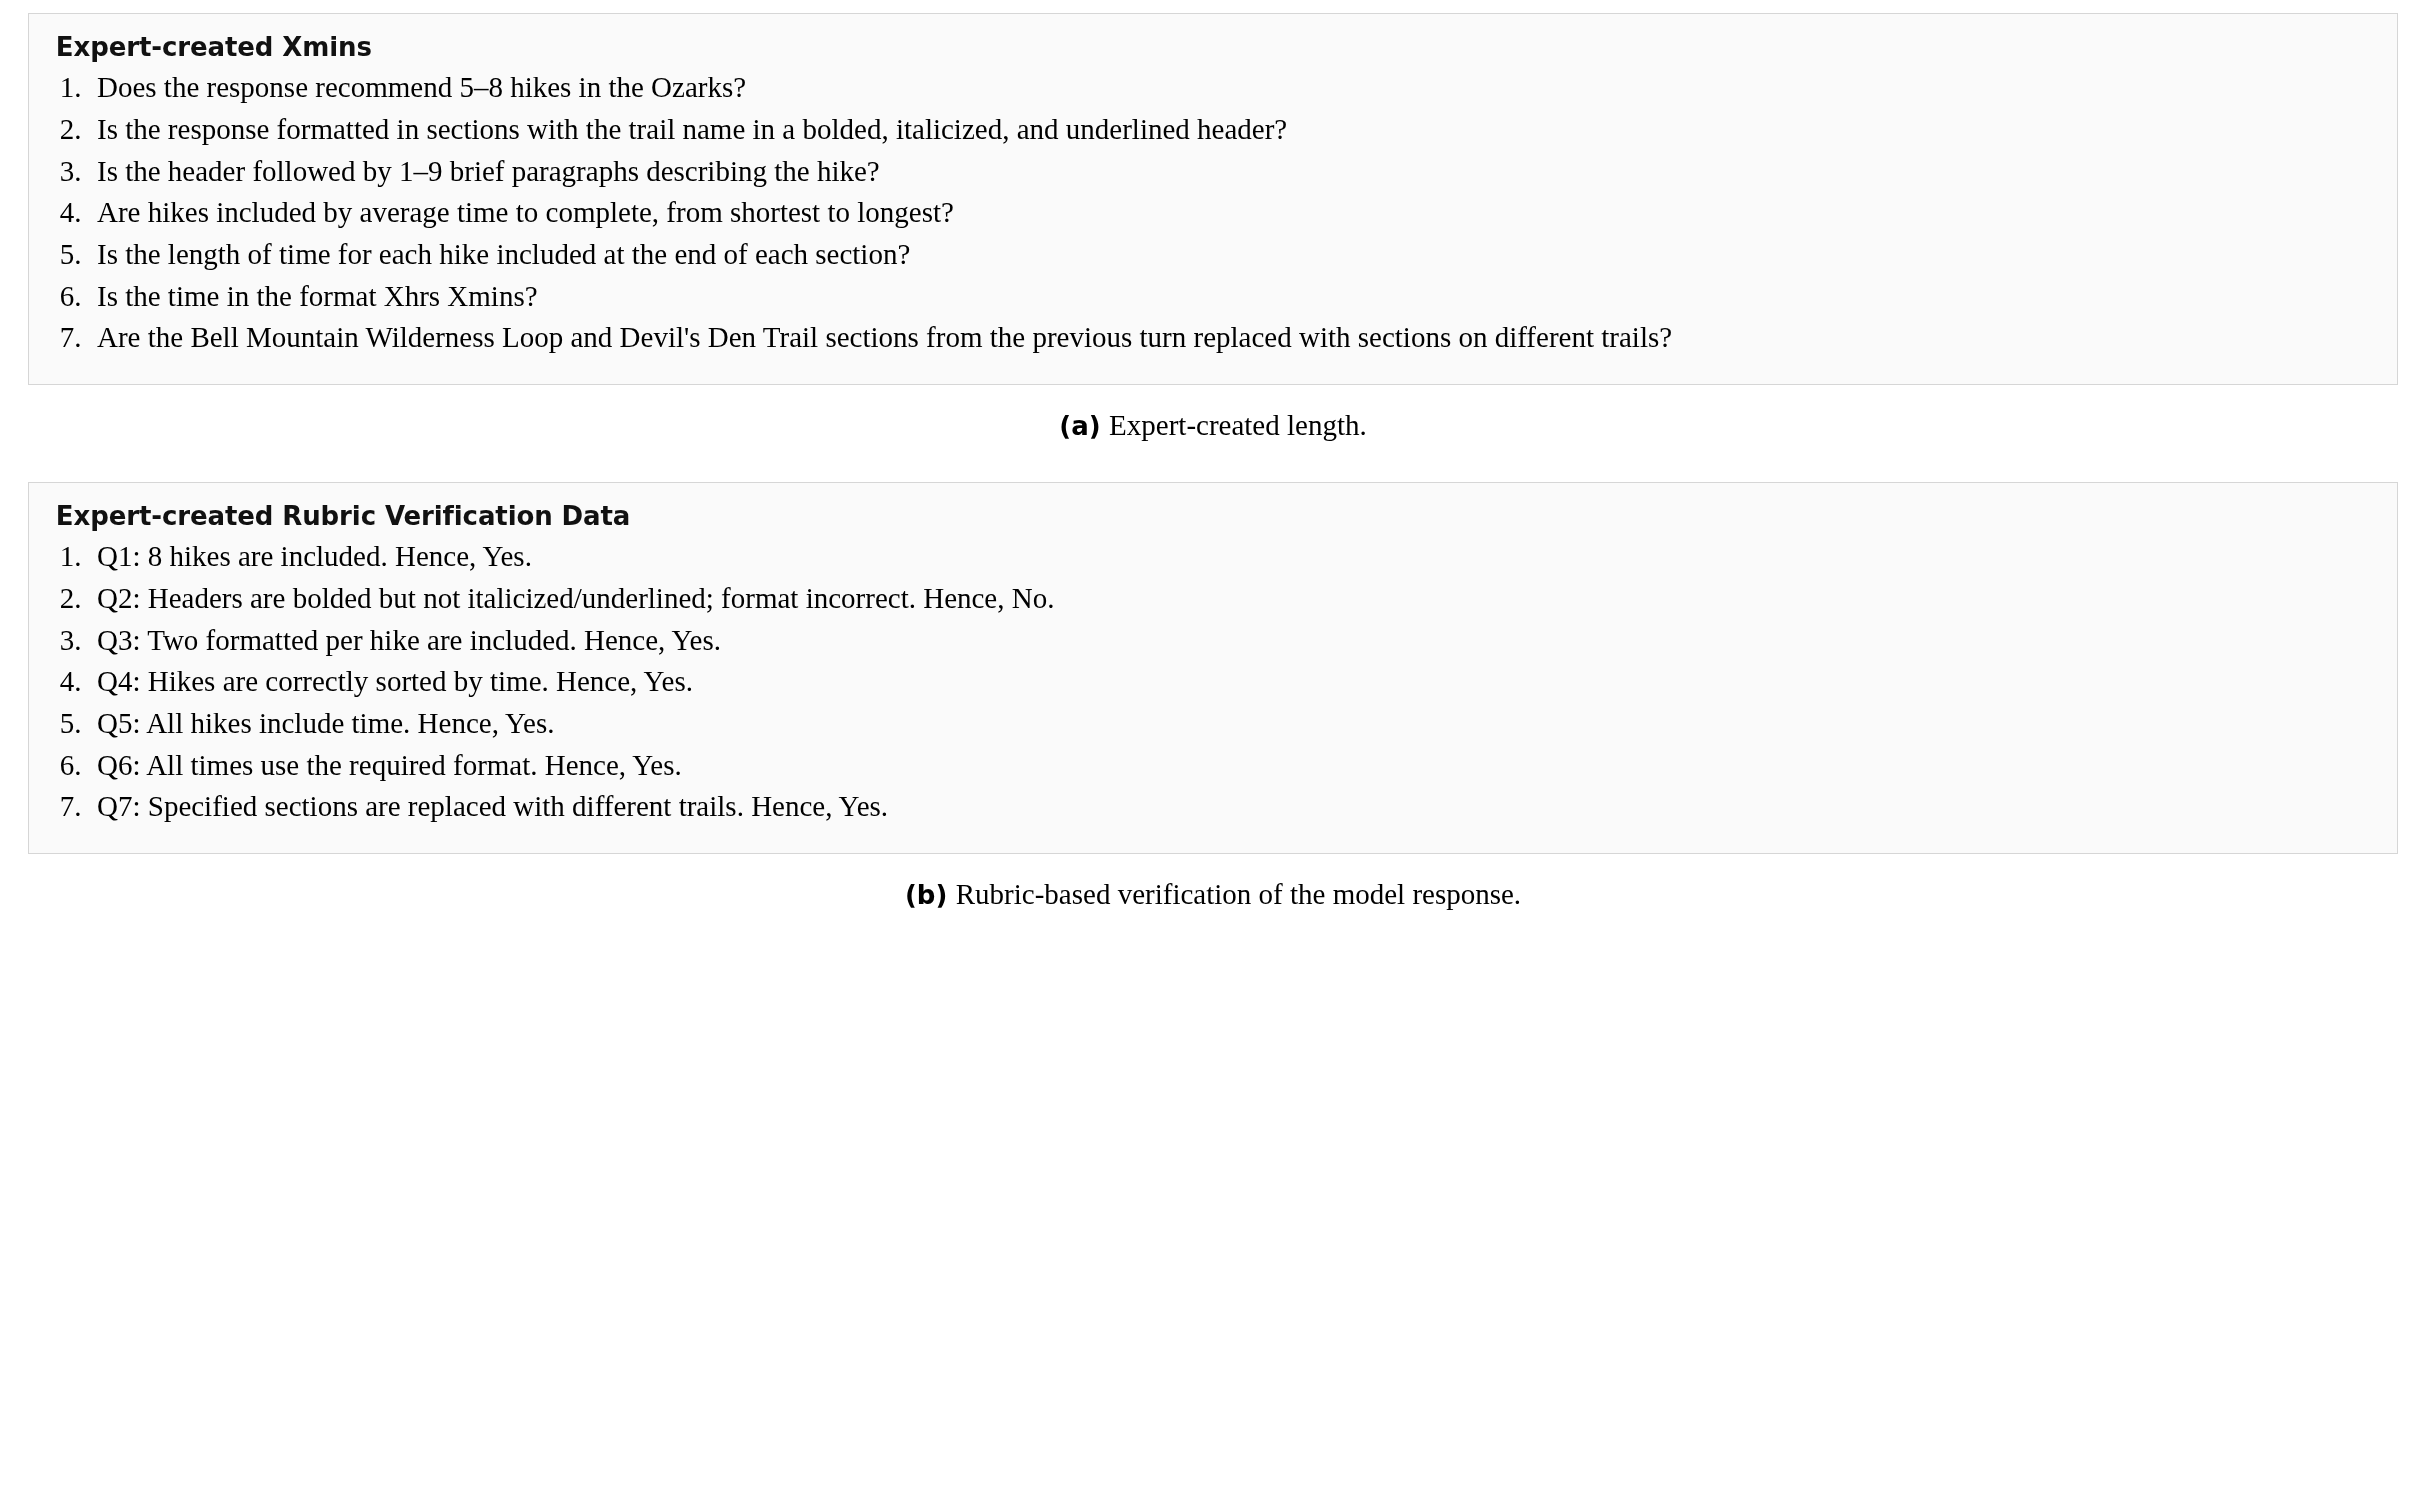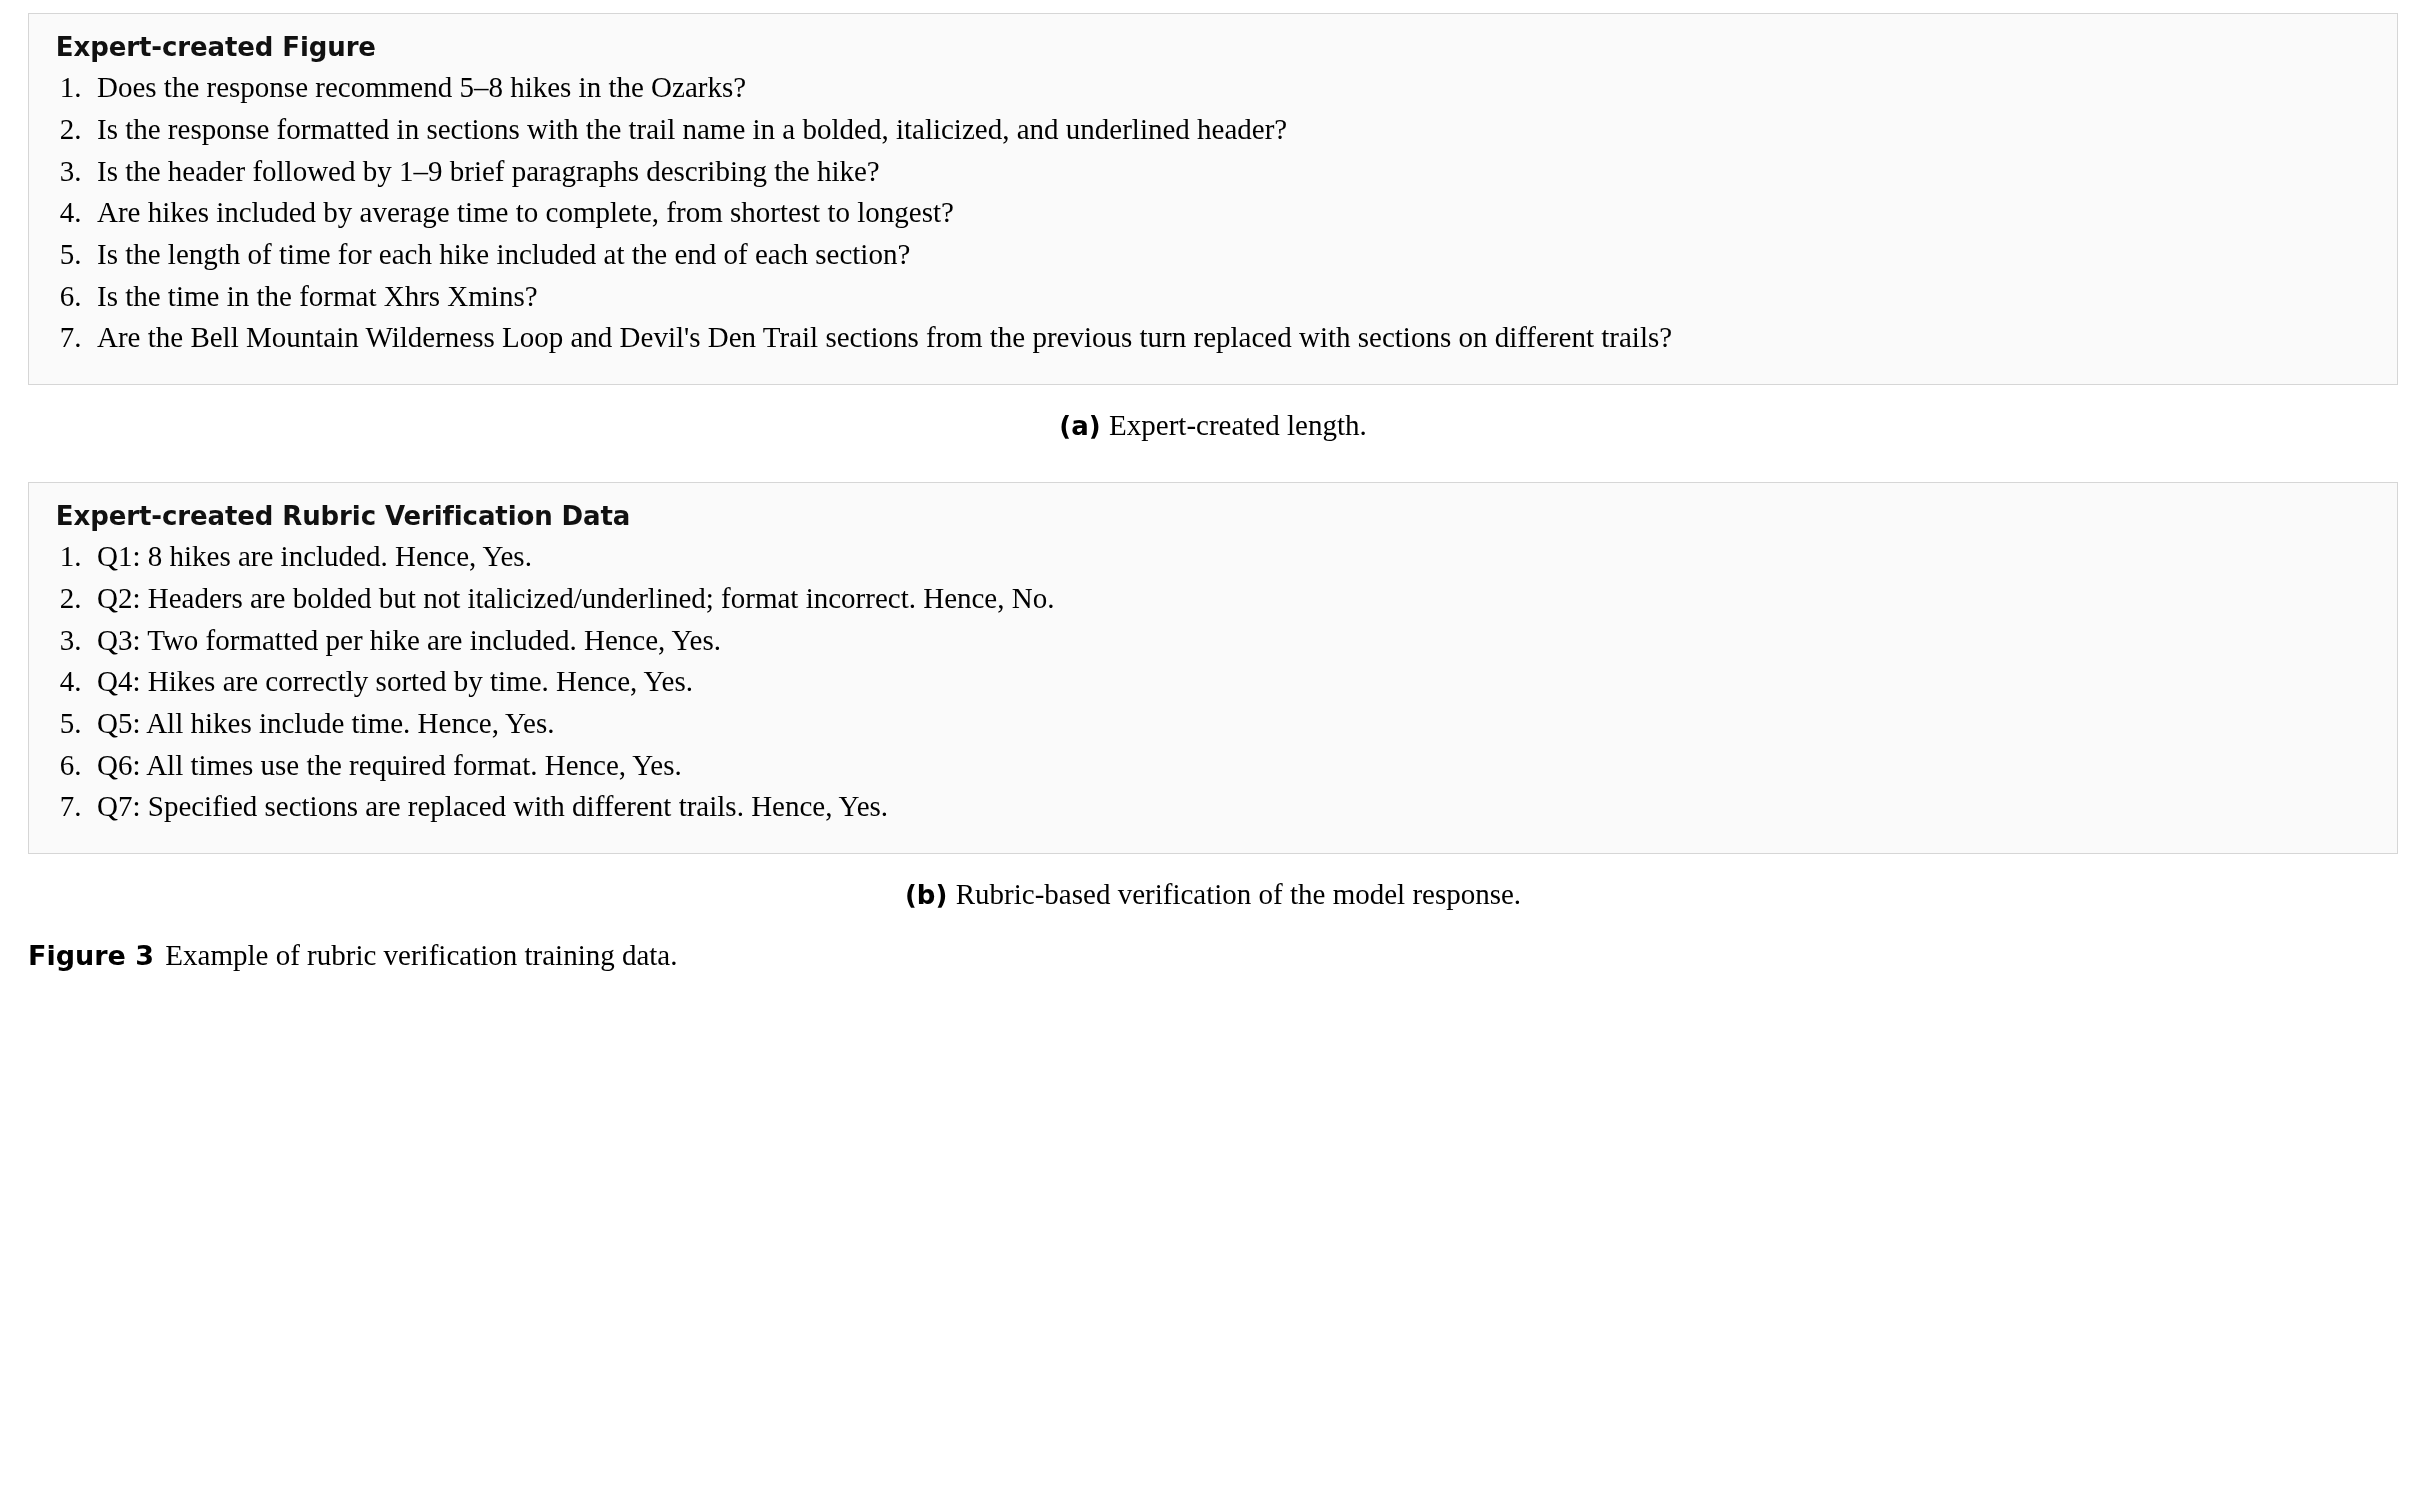"Expert-created Figure" div.panel-title { text: Figure -> Xmins }
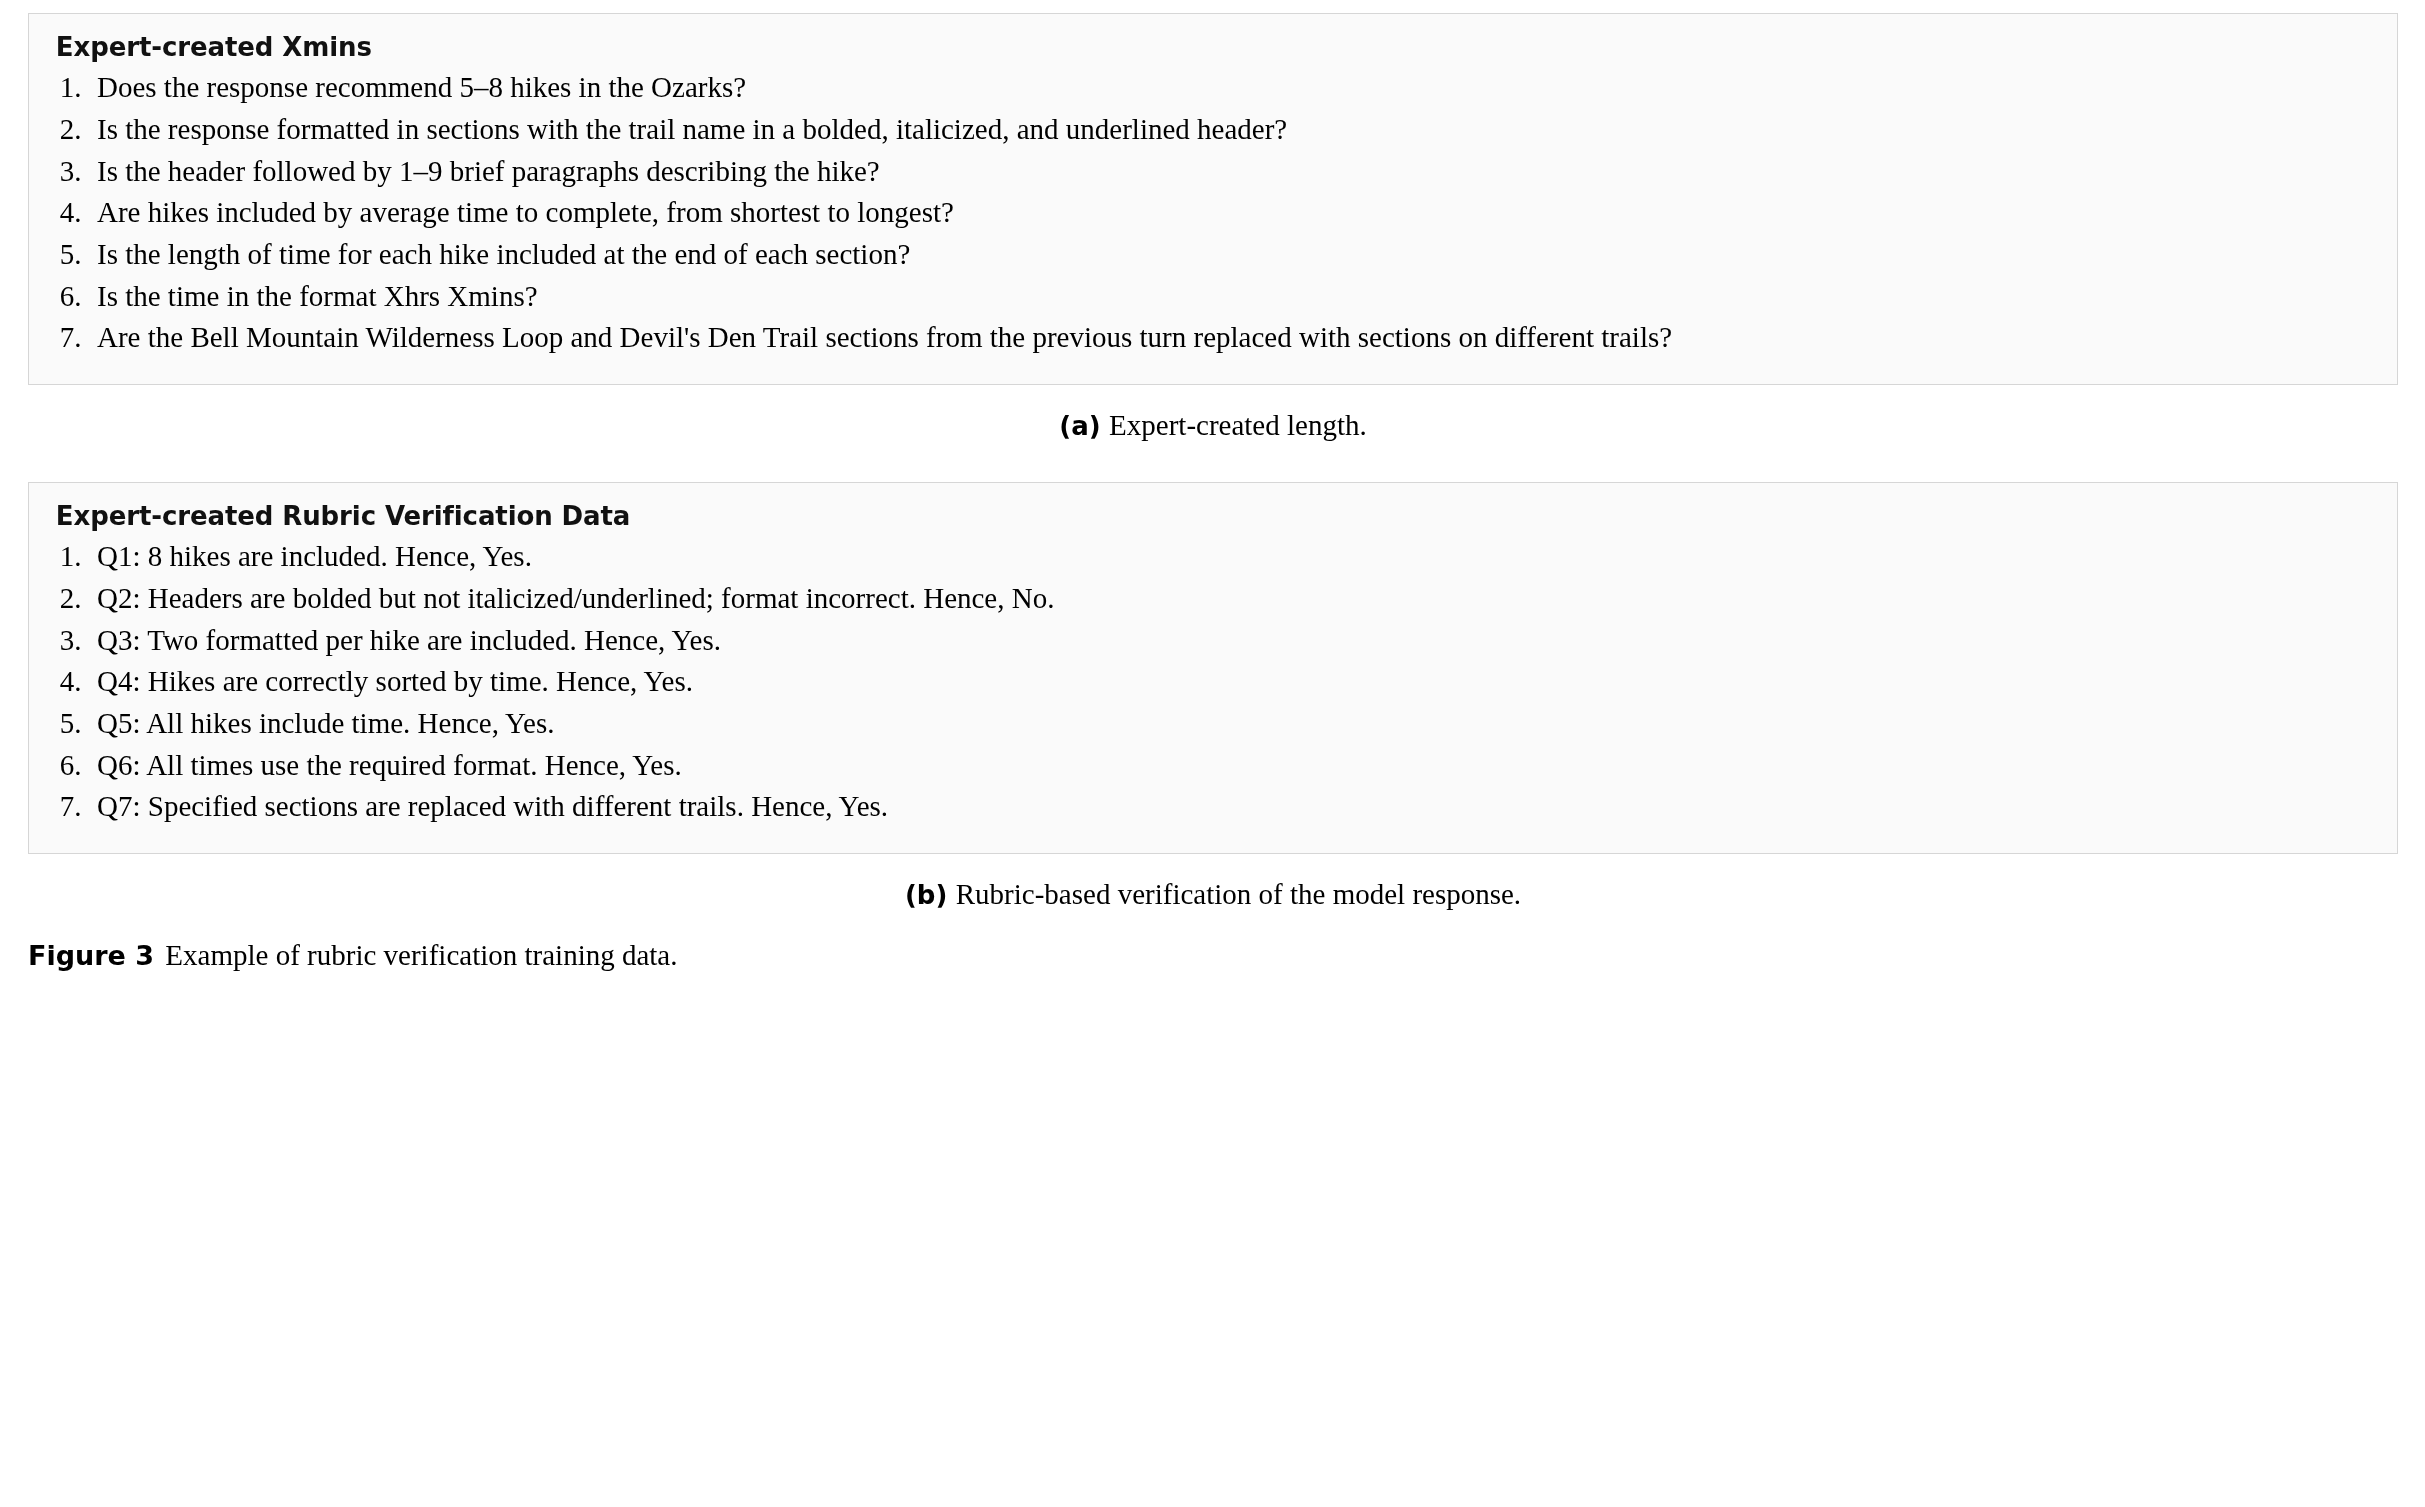"Figure 3 Example of rubric" div.figure-caption { html: <div> <span>Figure 3</span><span>Example of rubric verification training data.</span> </div> -> none }
